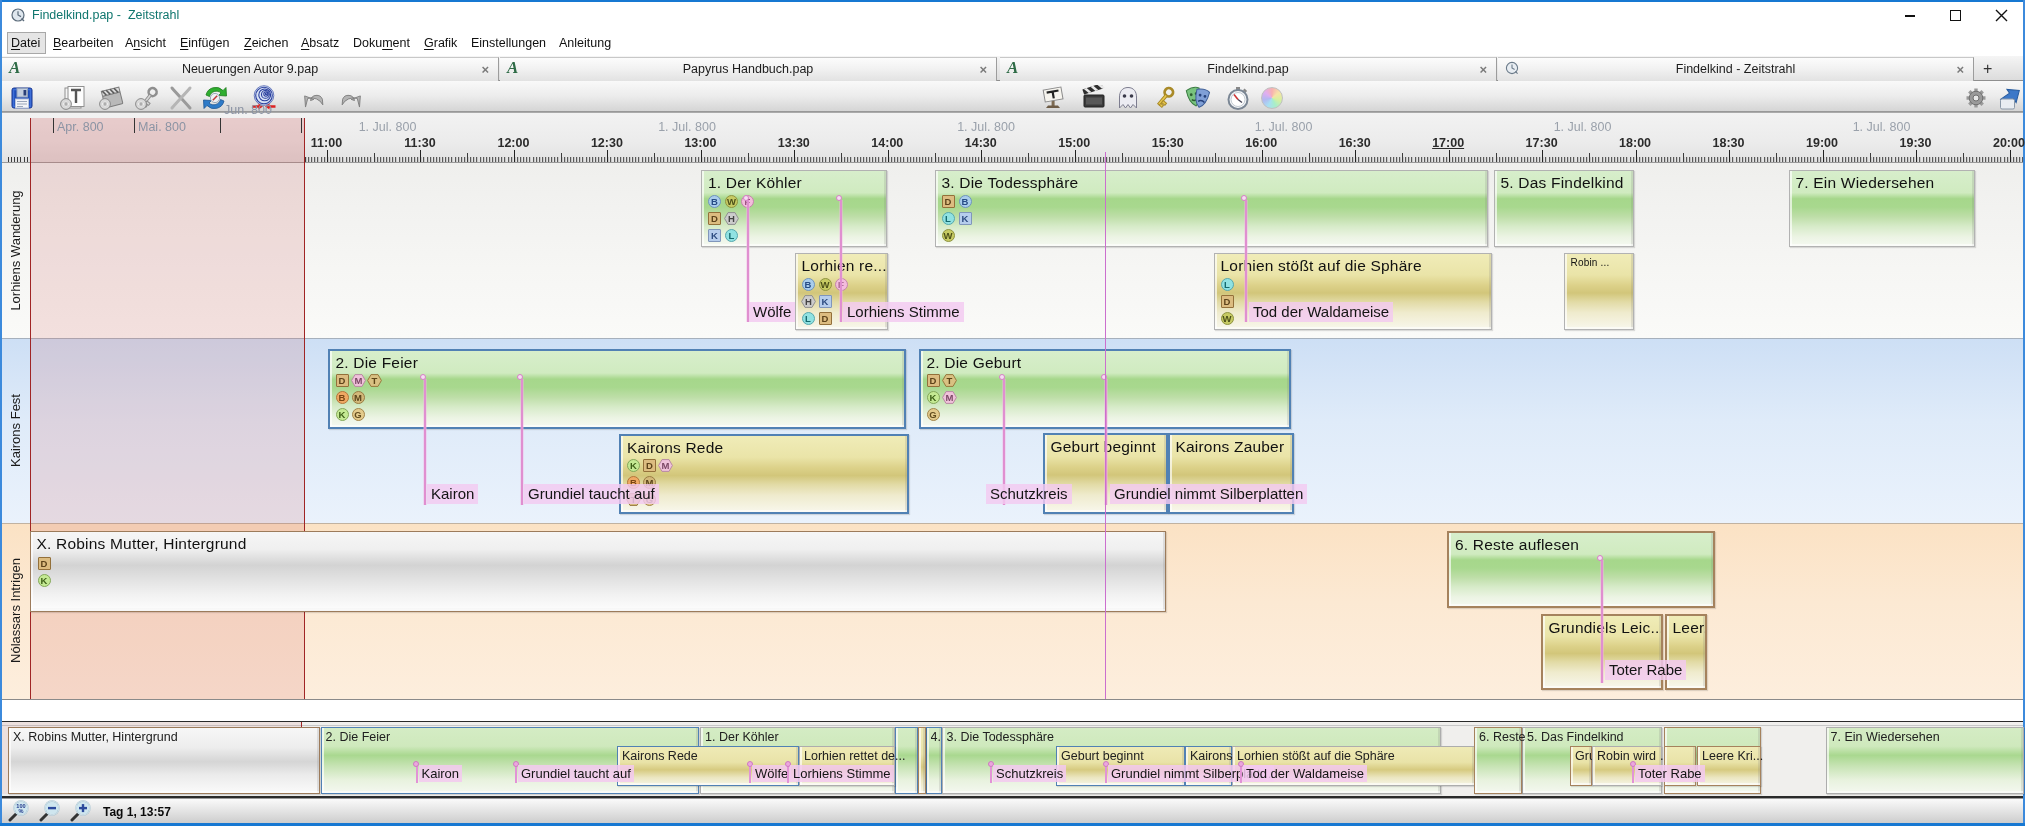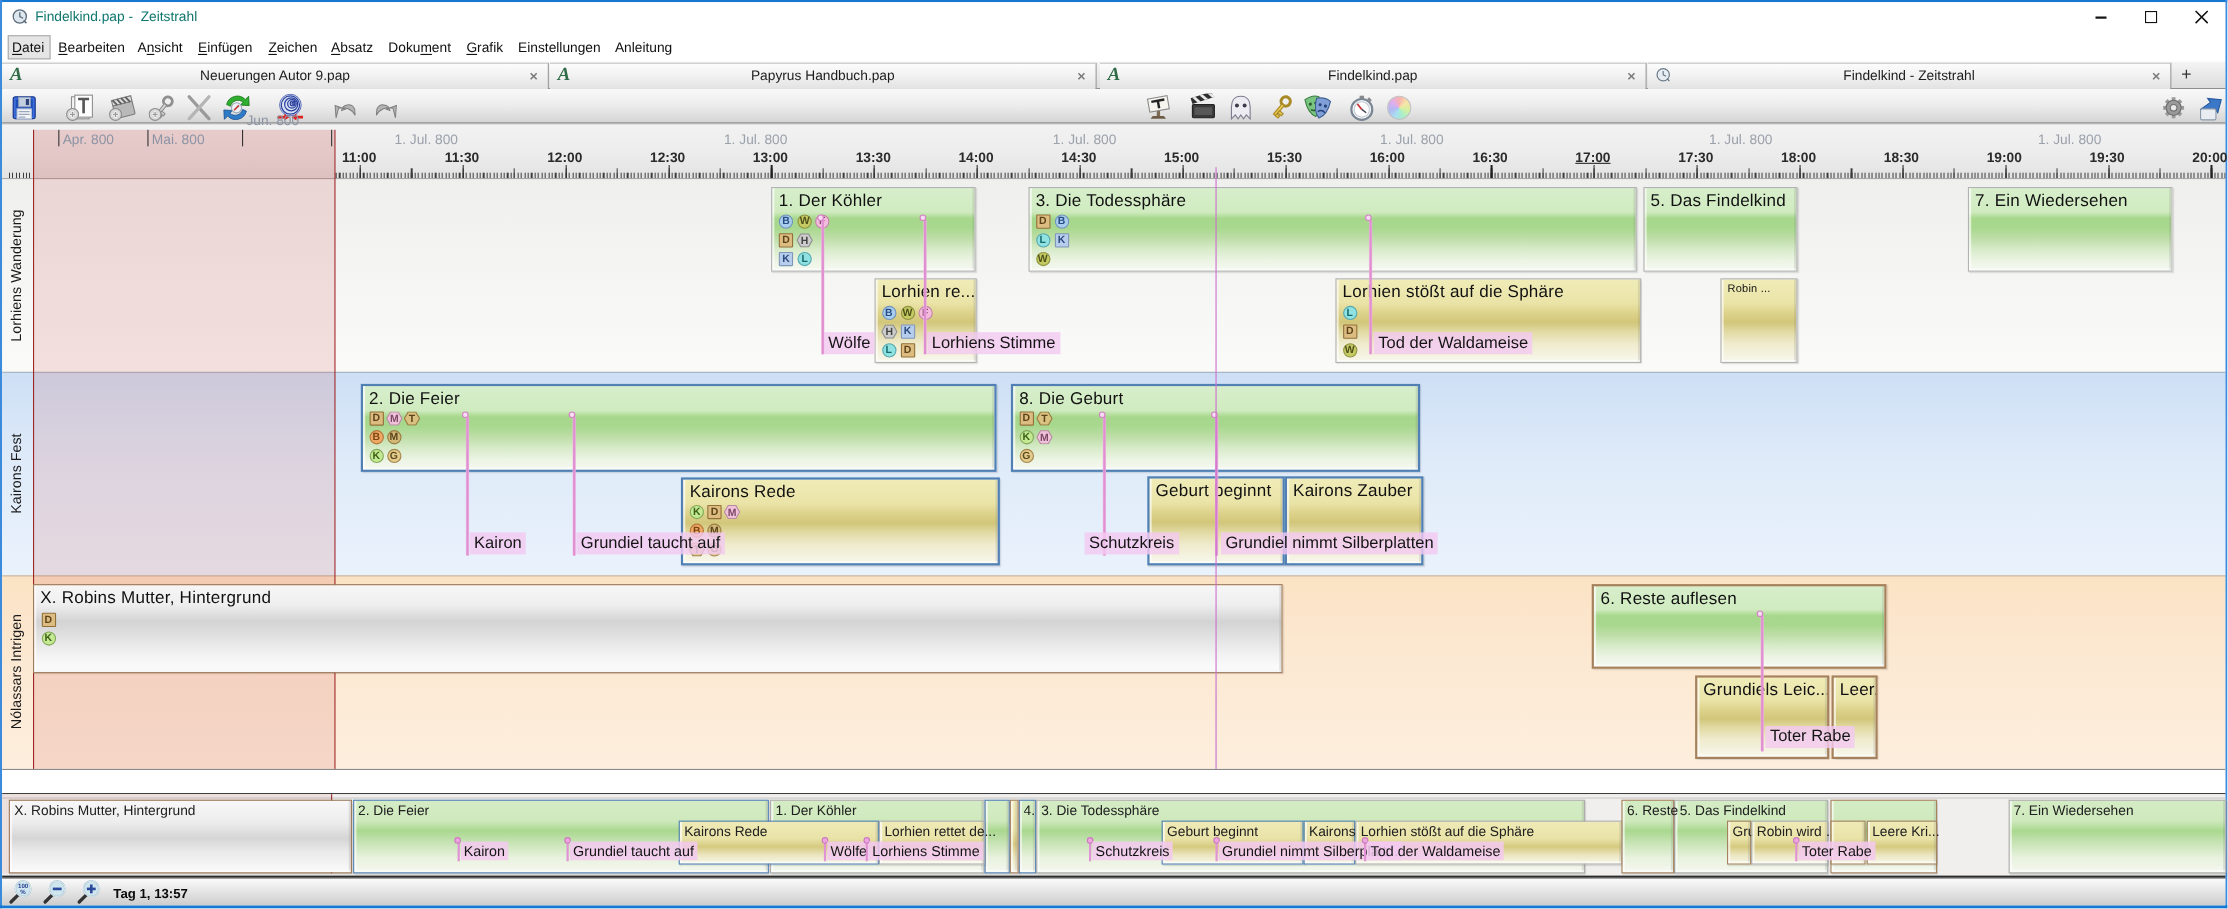"8. Die Geburt" div.evt { text: 8 -> 2 }
